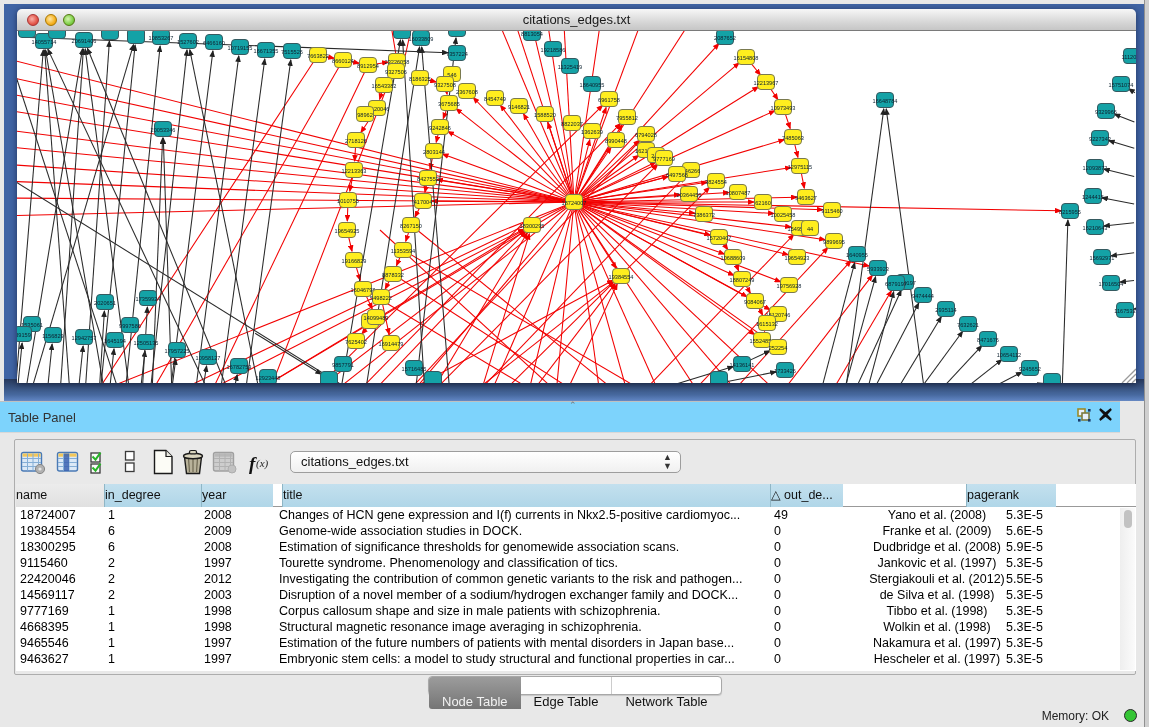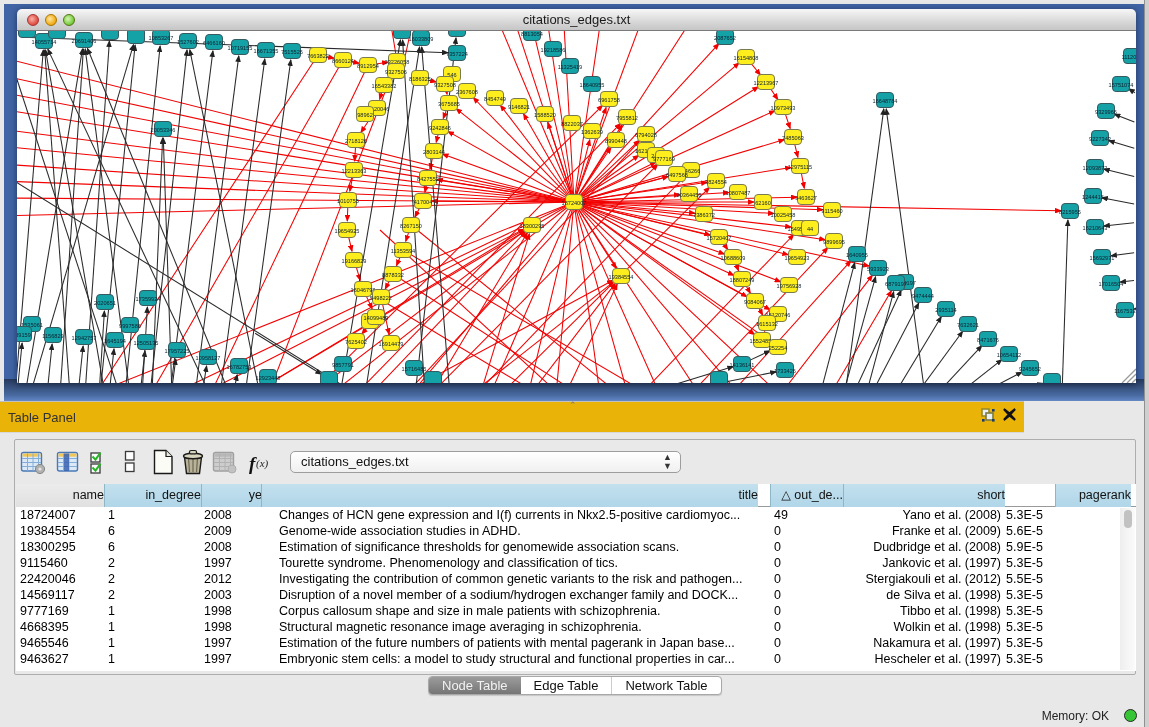"Table Panel" #tpanel { background: #eab308 -> #7dd3fc; width: 1024px -> 1120px }
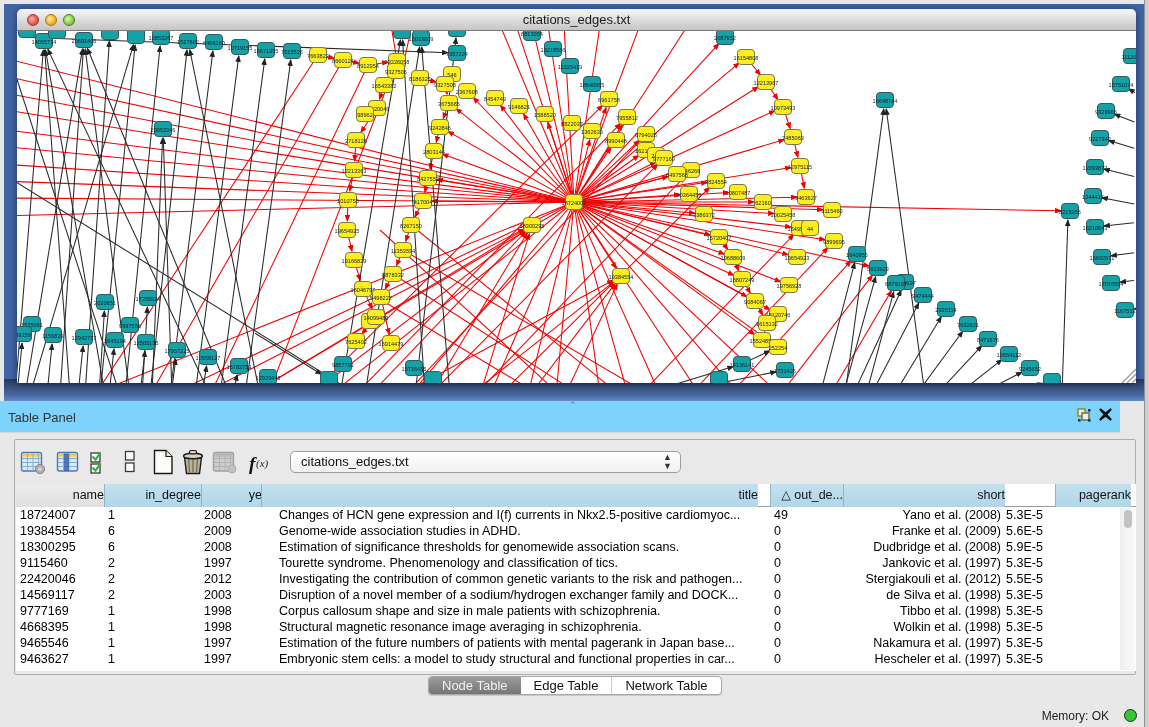"name" .hc { text-align: right -> left }
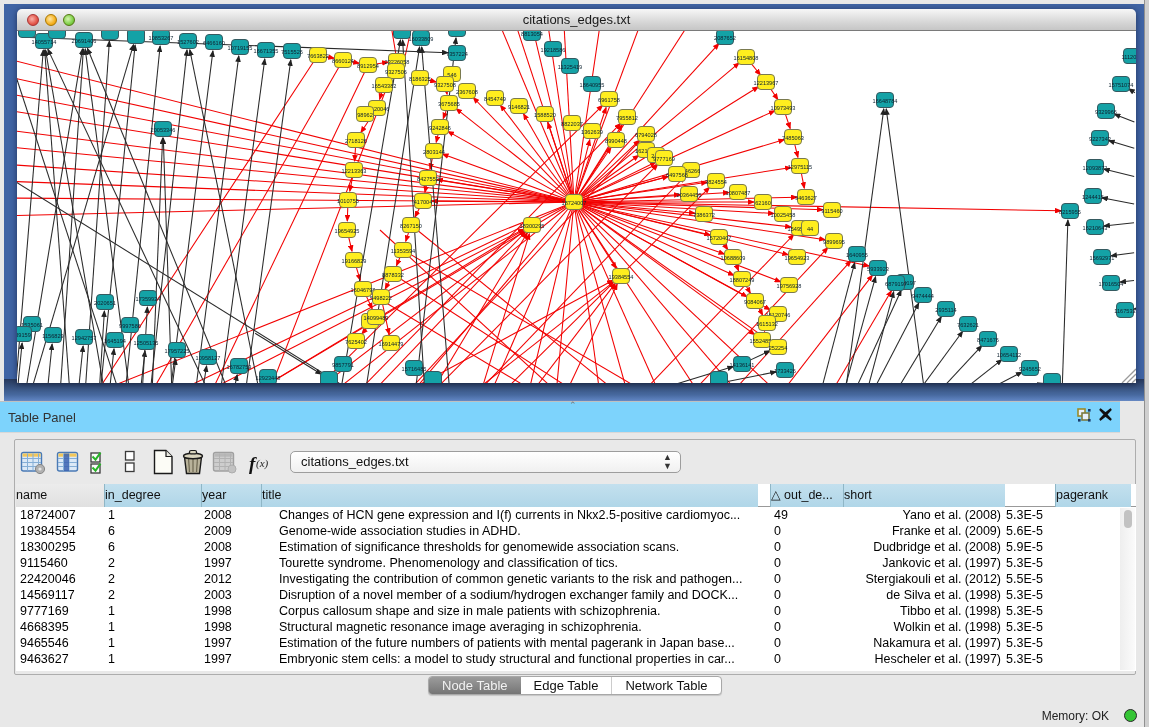"title" div.hc { left: 245px -> 266px }
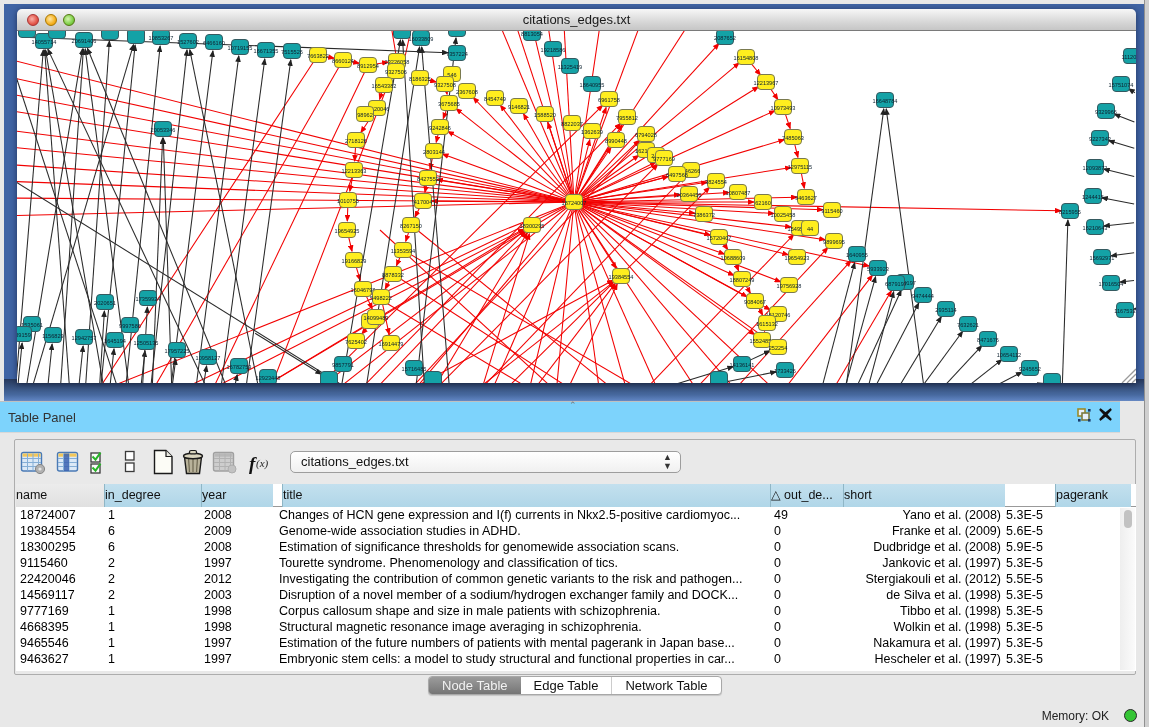"short" div.hc { html: <div>short</div> -> none }
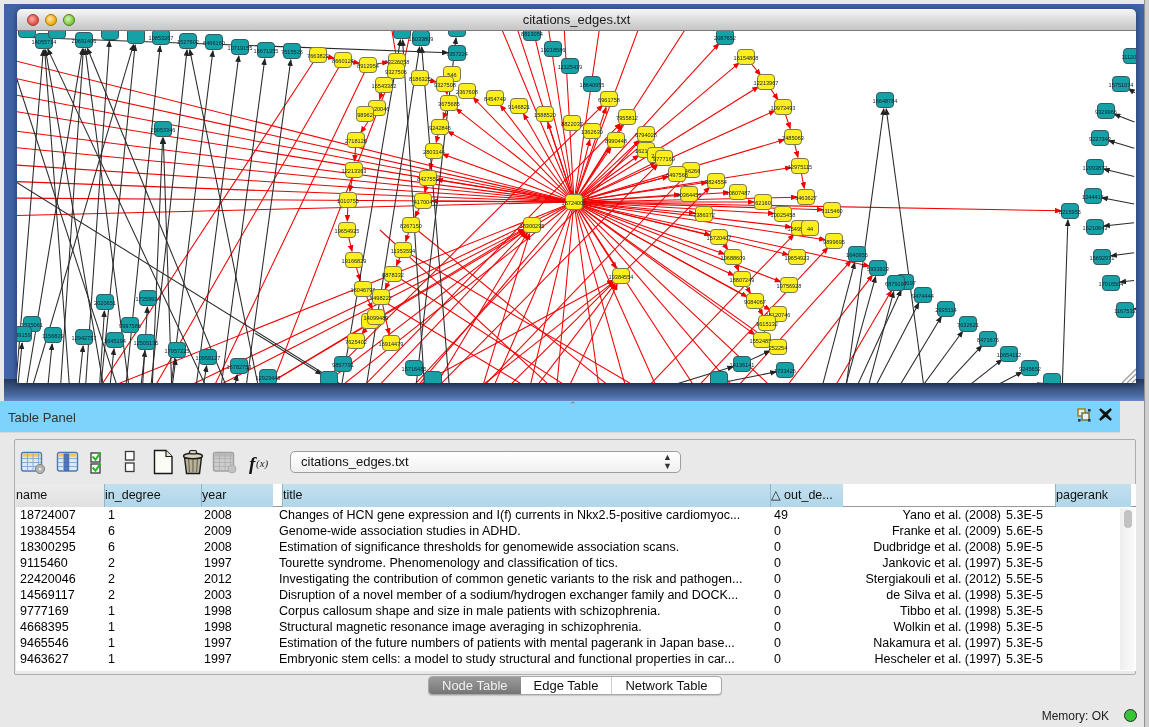"pagerank" div.hc { left: 1039px -> 950px; width: 76px -> 90px }
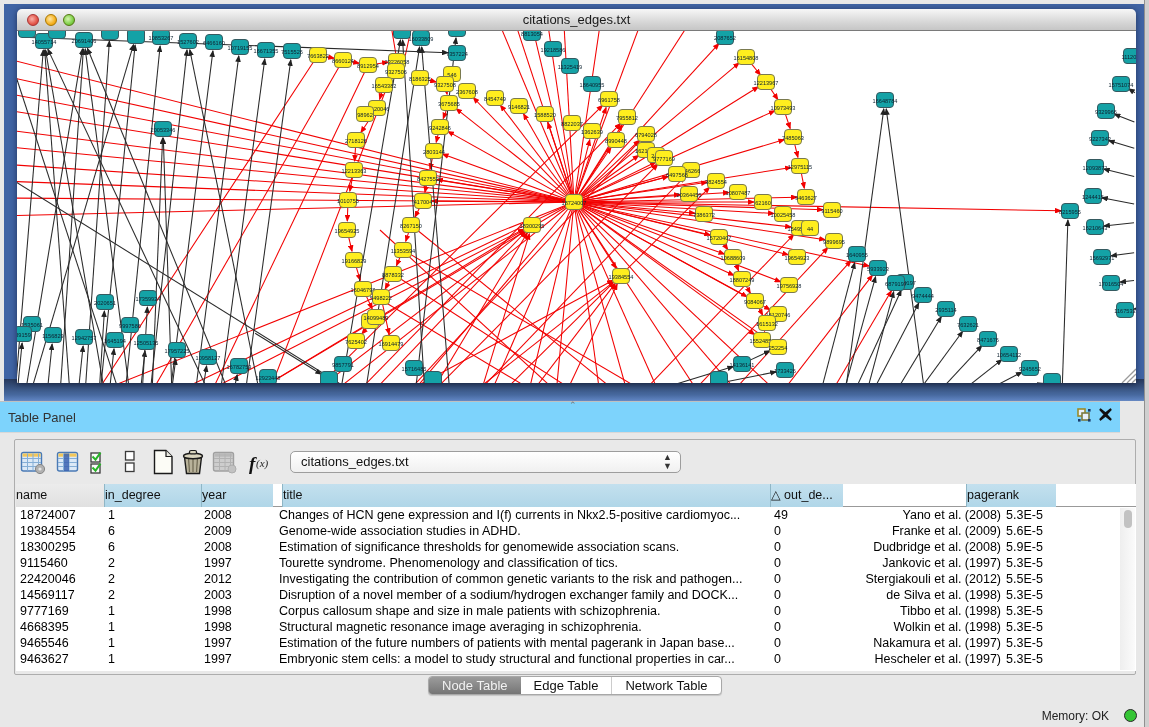"Yano et al. (2008)" .c5 { left: 823px -> 840px; text-align: right -> center }
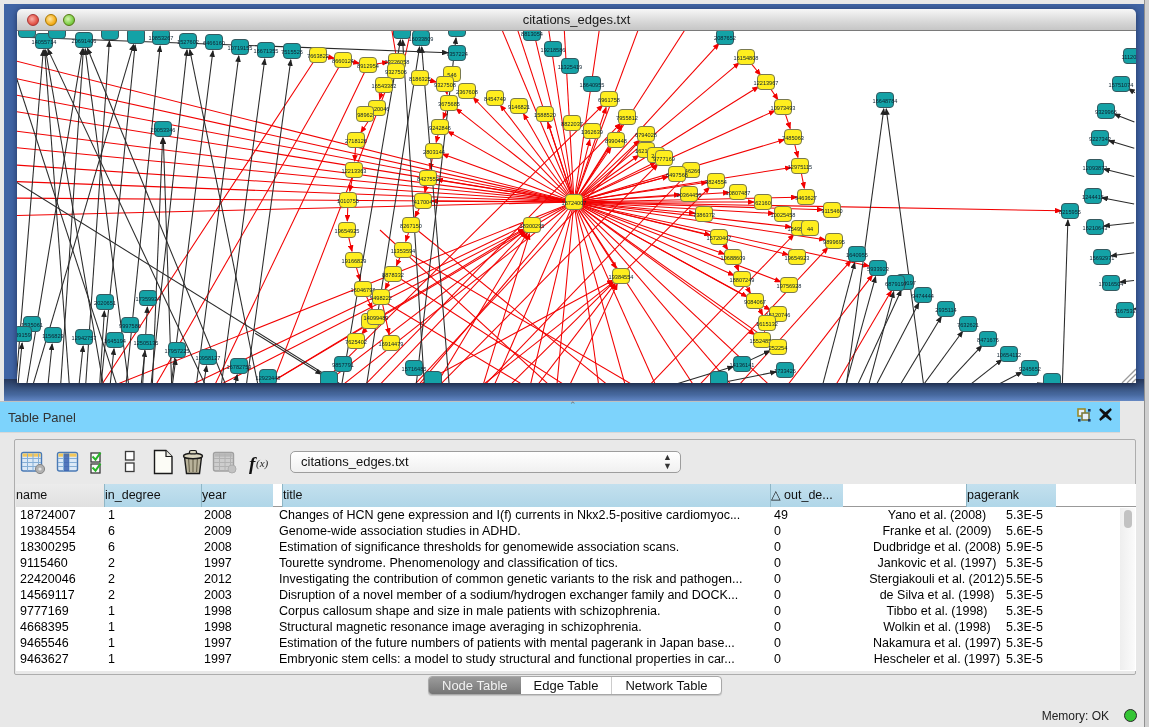"Genome-wide association studies in ADHD." div.c3 { text: ADHD -> DOCK }
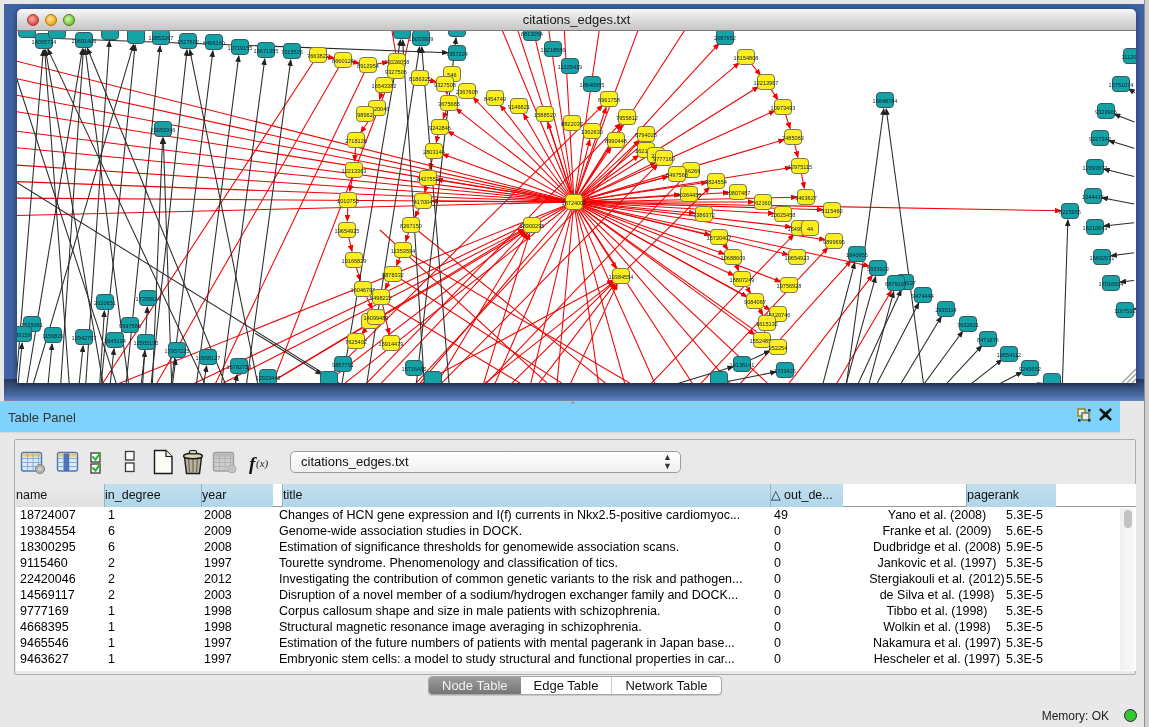"Estimation of the future numbers" div.c3 { text: pagerank -> disorders }
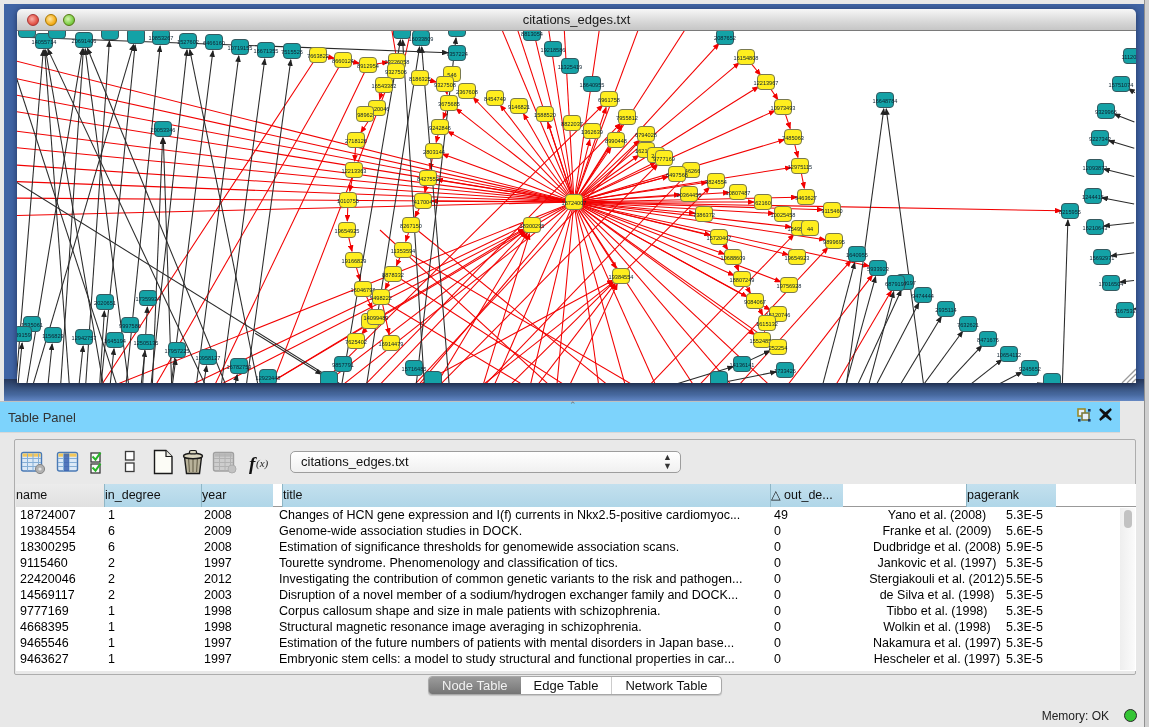"Node Table" #tabs div { padding: 0 13px -> 16px 13px }
